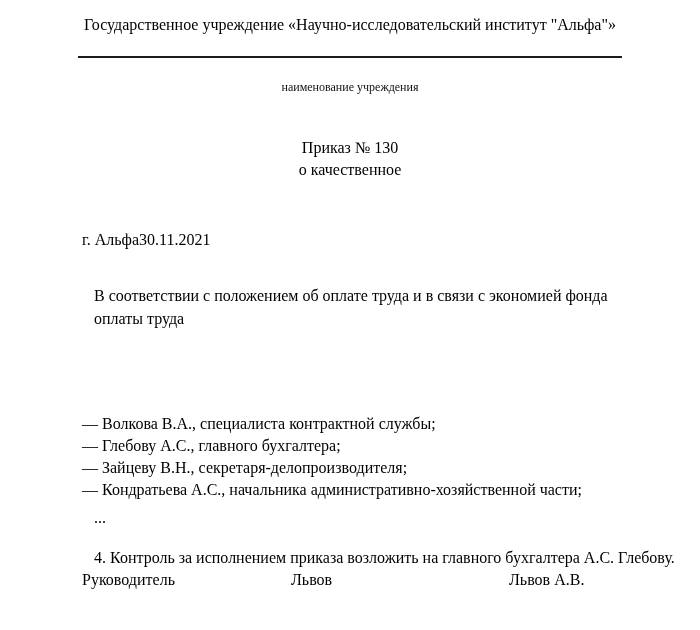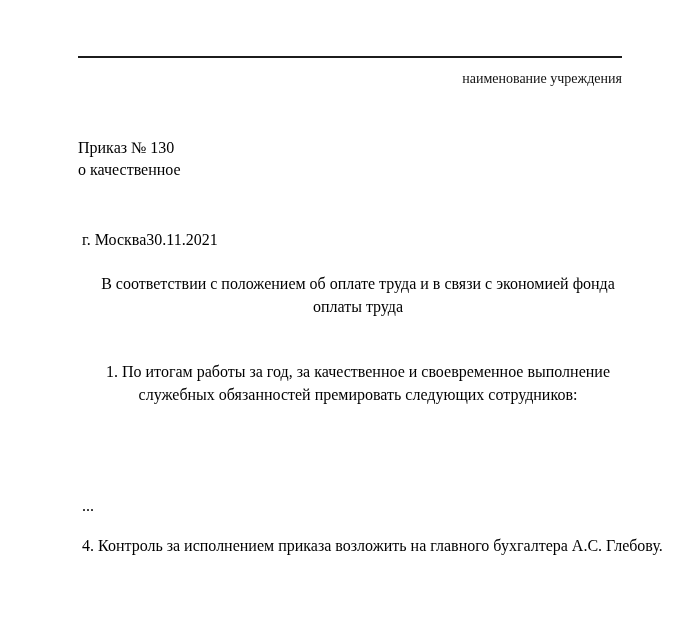"Государственное учреждение" div { html: none -> <div>Государственное учреждение «Научно-исследовательский институт "Альфа"»</div> }
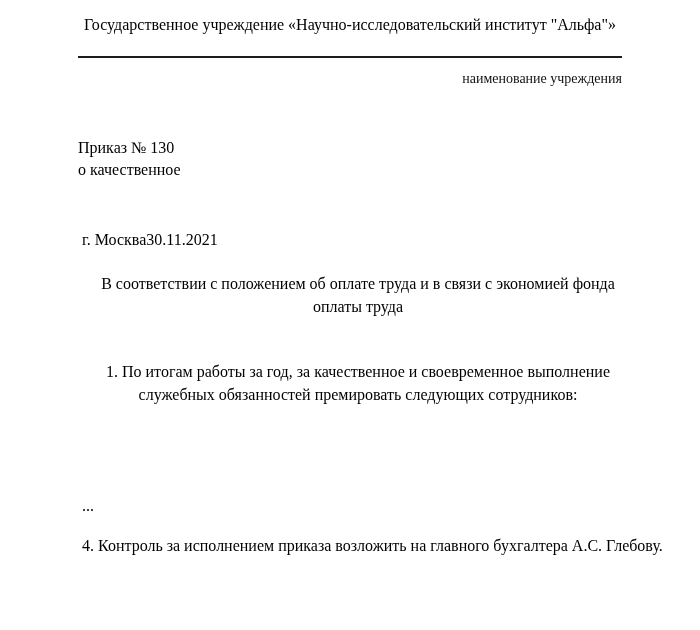"наименование учреждения" .caption { font-size: 14px -> 12px; text-align: right -> center; top: 71px -> 80px }
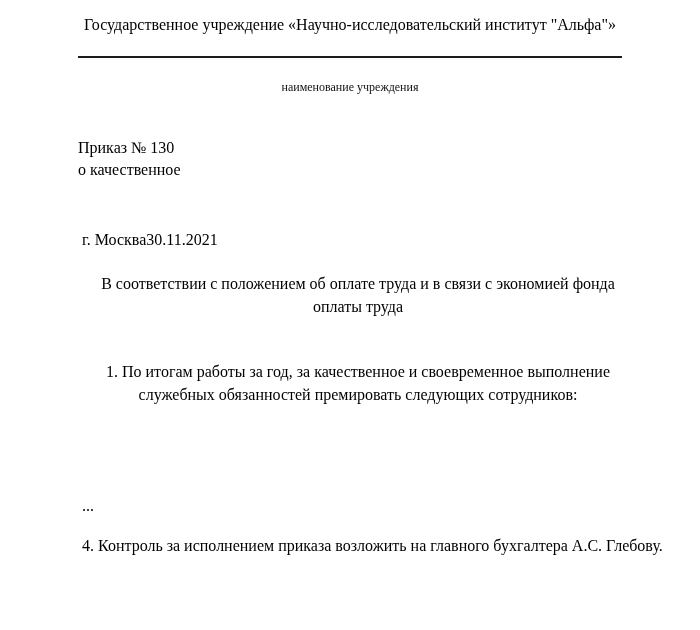"Приказ № 130" .title-block { text-align: none -> center }
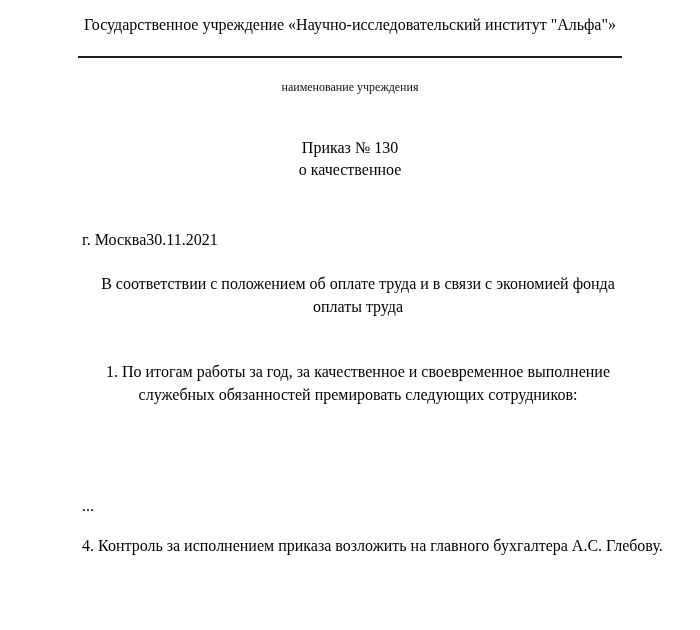"г. Москва" span { text: Москва -> Альфа }
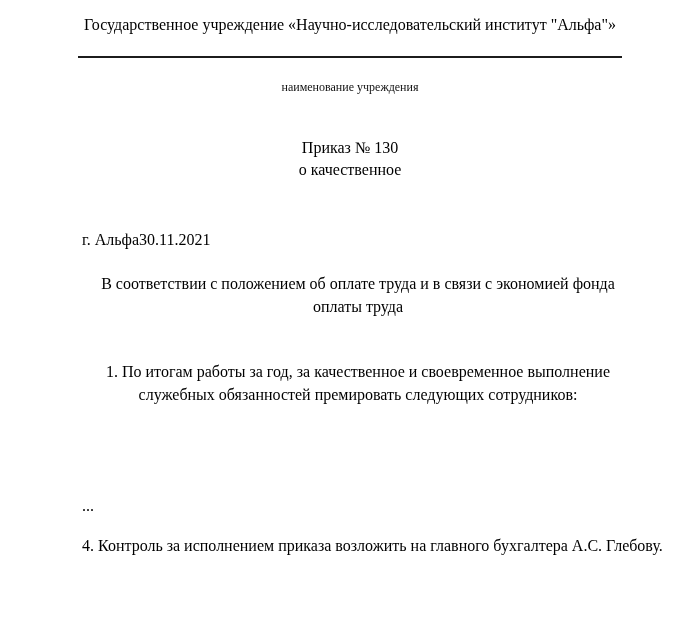"В соответствии с положением об" .para { margin: 0 -> 12px; text-align: center -> none }
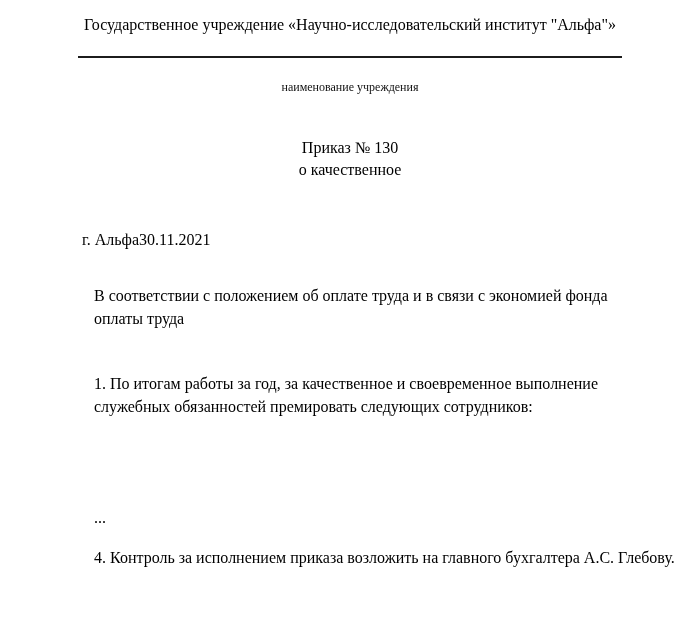"1. По итогам работы за" p.abs { html: <p>1. По итогам работы за год, за качественное и своевременное выполнение служебных обязанностей премировать следующих сотрудников:</p> -> none }
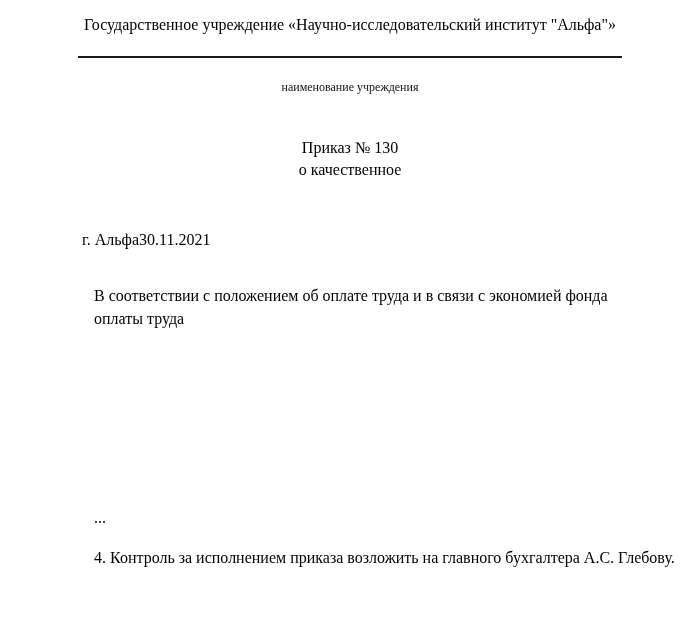"— Волкова В.А., специалиста контрактной" div.abs { html: none -> <div> <div>— Волкова В.А., специалиста контрактной службы;</div> <div>— Глебову А.С., главного бухгалтера;</div> <div>— Зайцеву В.Н., секретаря-делопроизводителя;</div> <div>— Кондратьева А.С., начальника административно-хозяйственной части;</div> </div> }
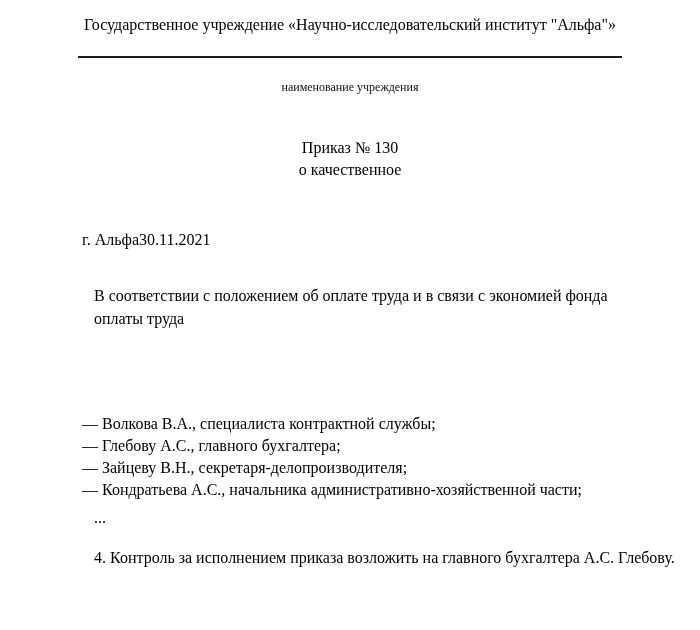"Руководитель" div.abs { html: none -> <div> <span>Руководитель</span> <span>Львов</span> <span>Львов А.В.</span> </div> }
